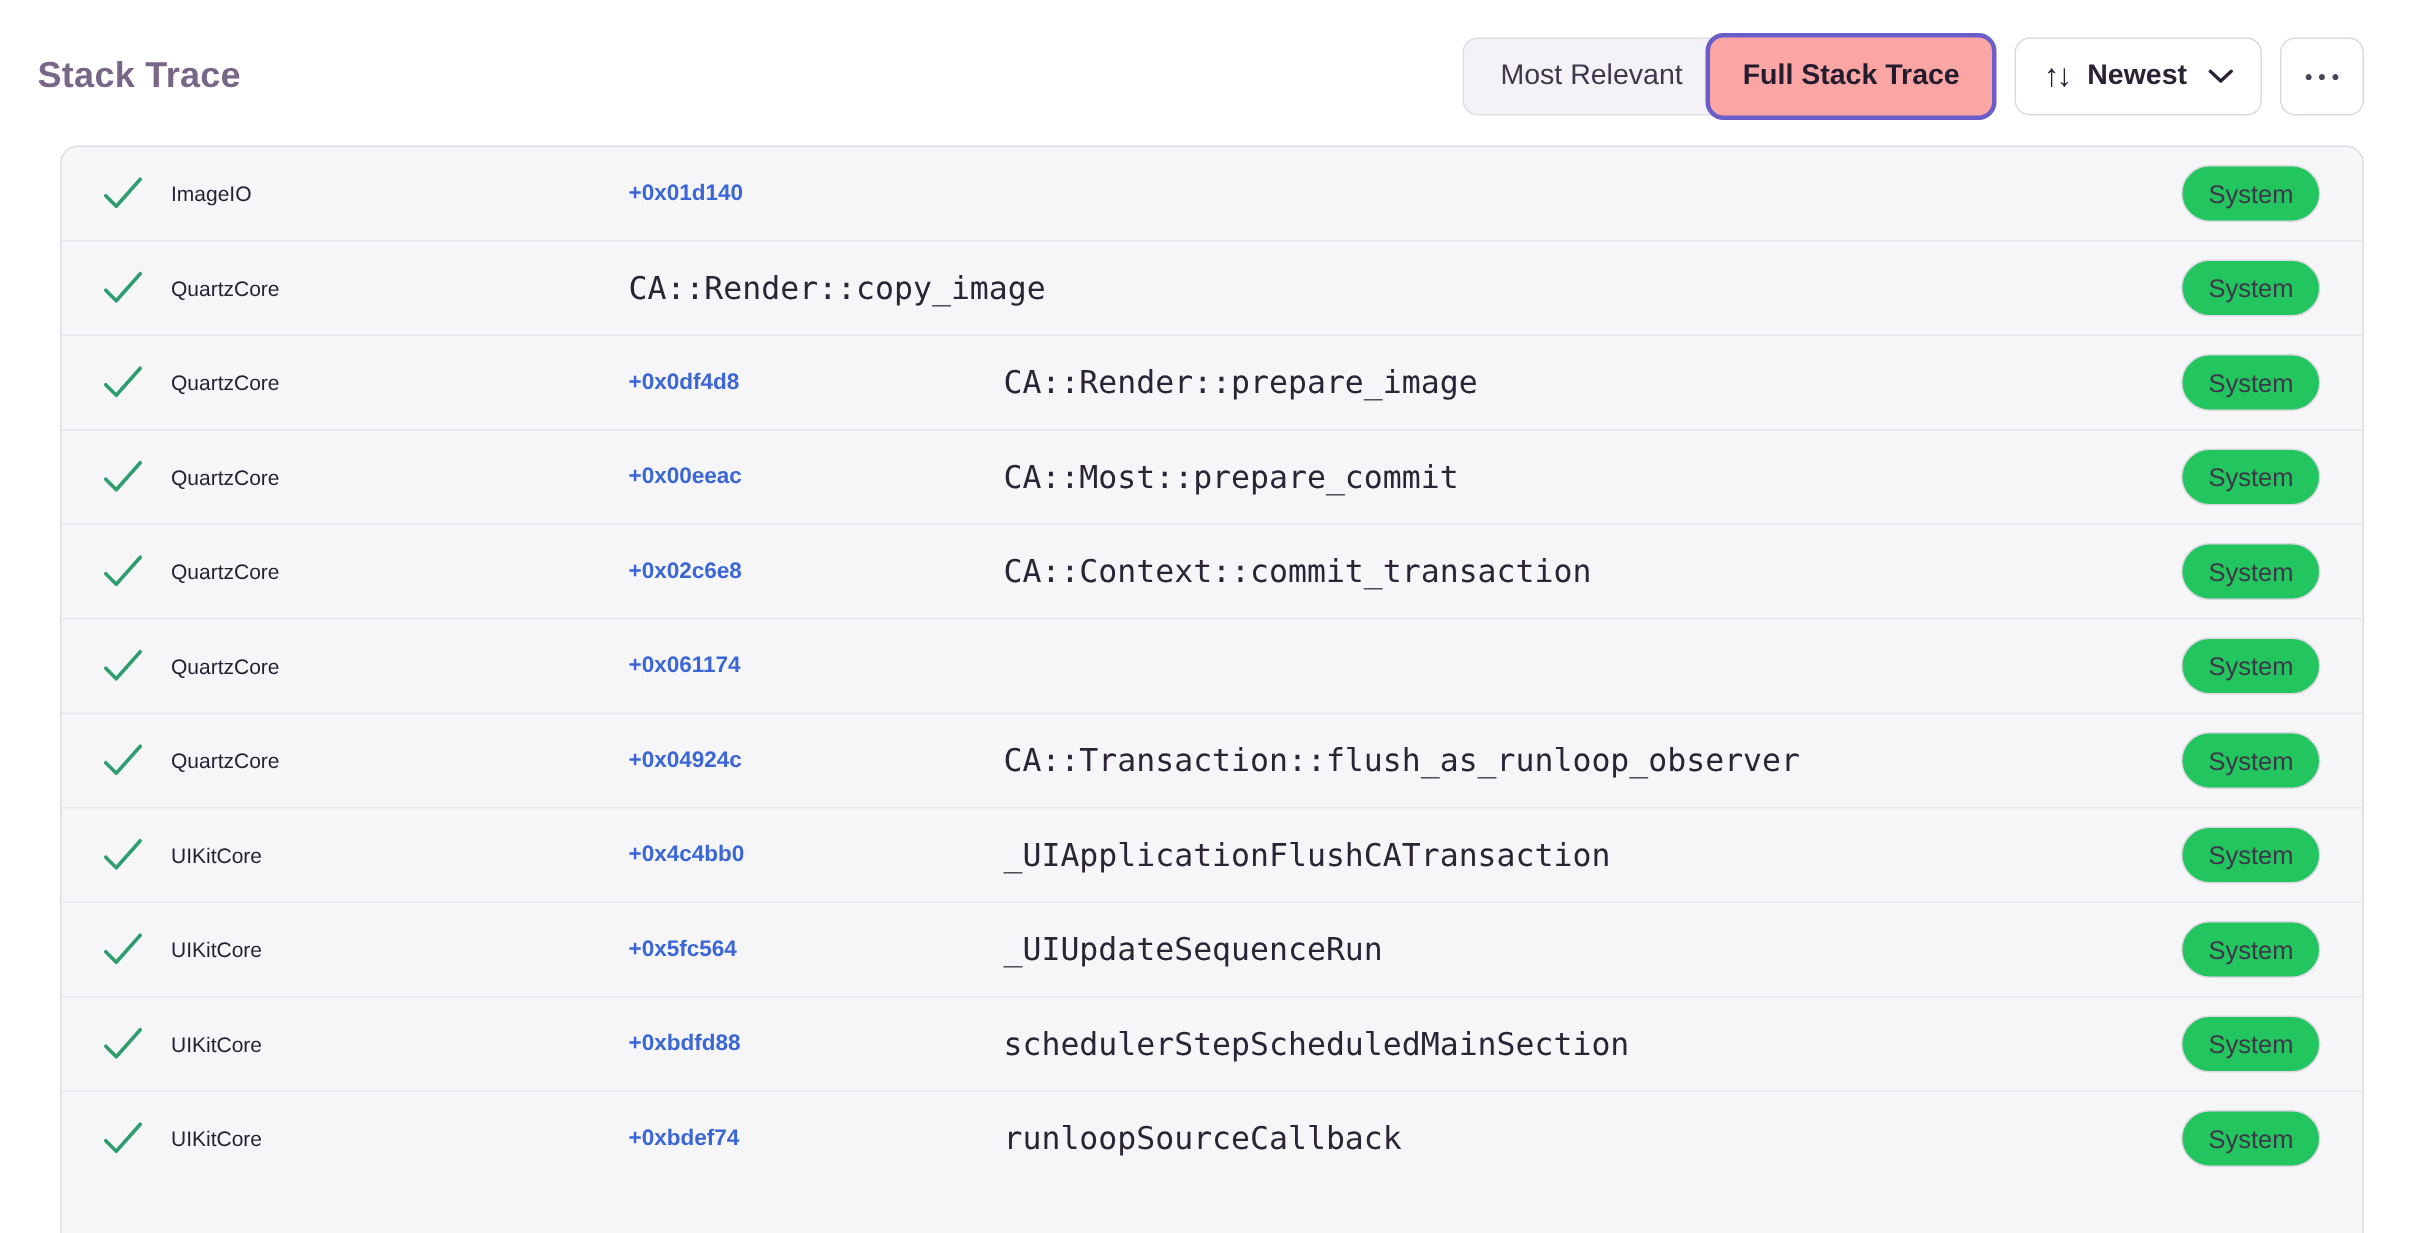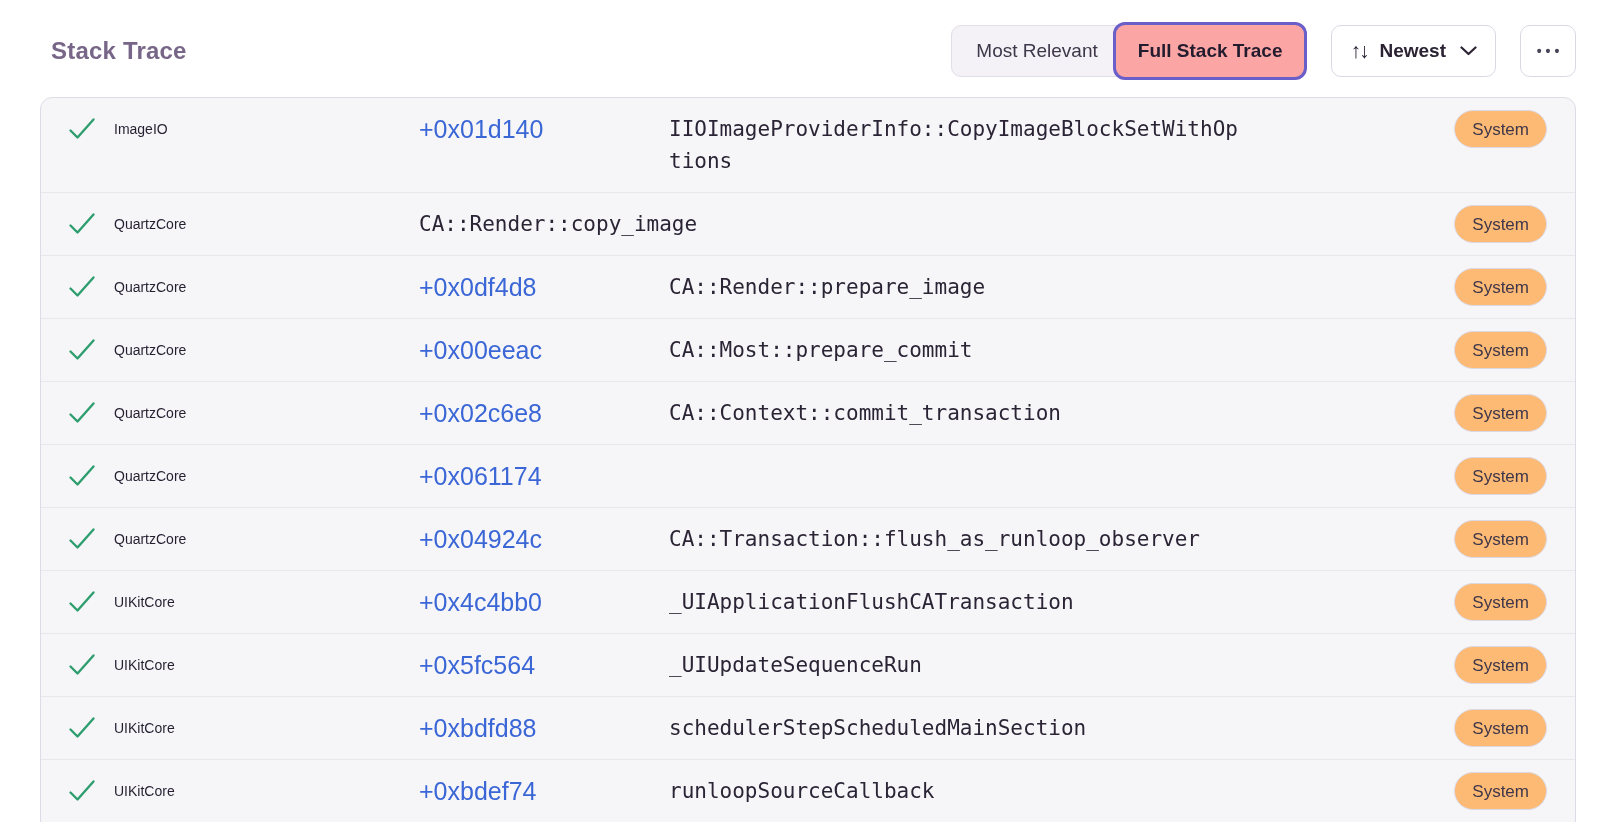"Stack Trace" .header { padding: 22px 38px 0 51px -> 22px 38px 0 25px }
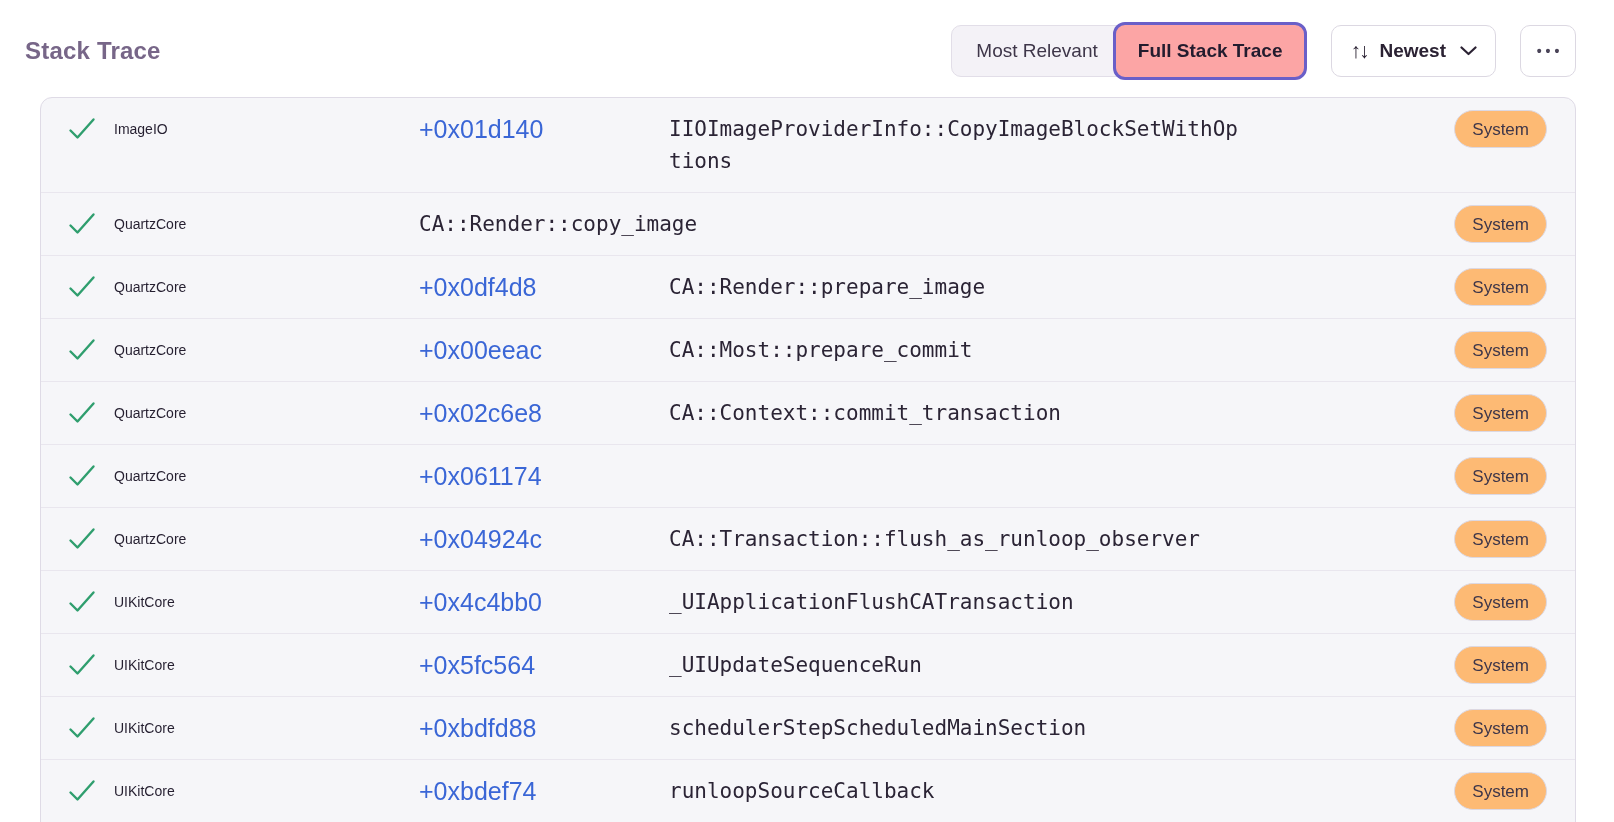"Most Relevant" .controls { gap: 24px -> 12px }
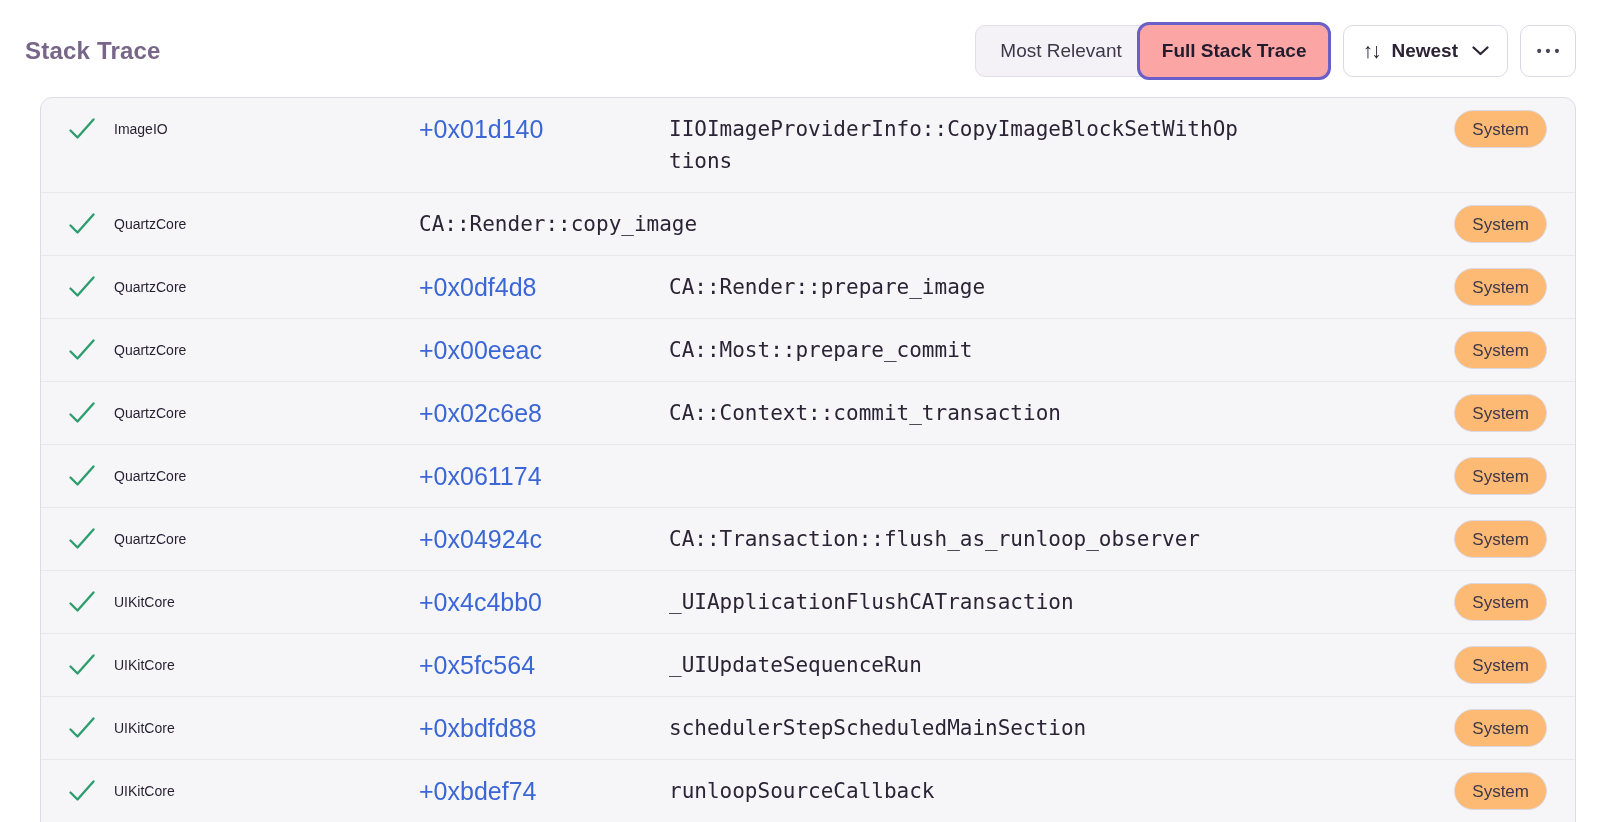"+0x01d140" .cell-address { font-size: 25px -> 15px; font-weight: none -> bold }
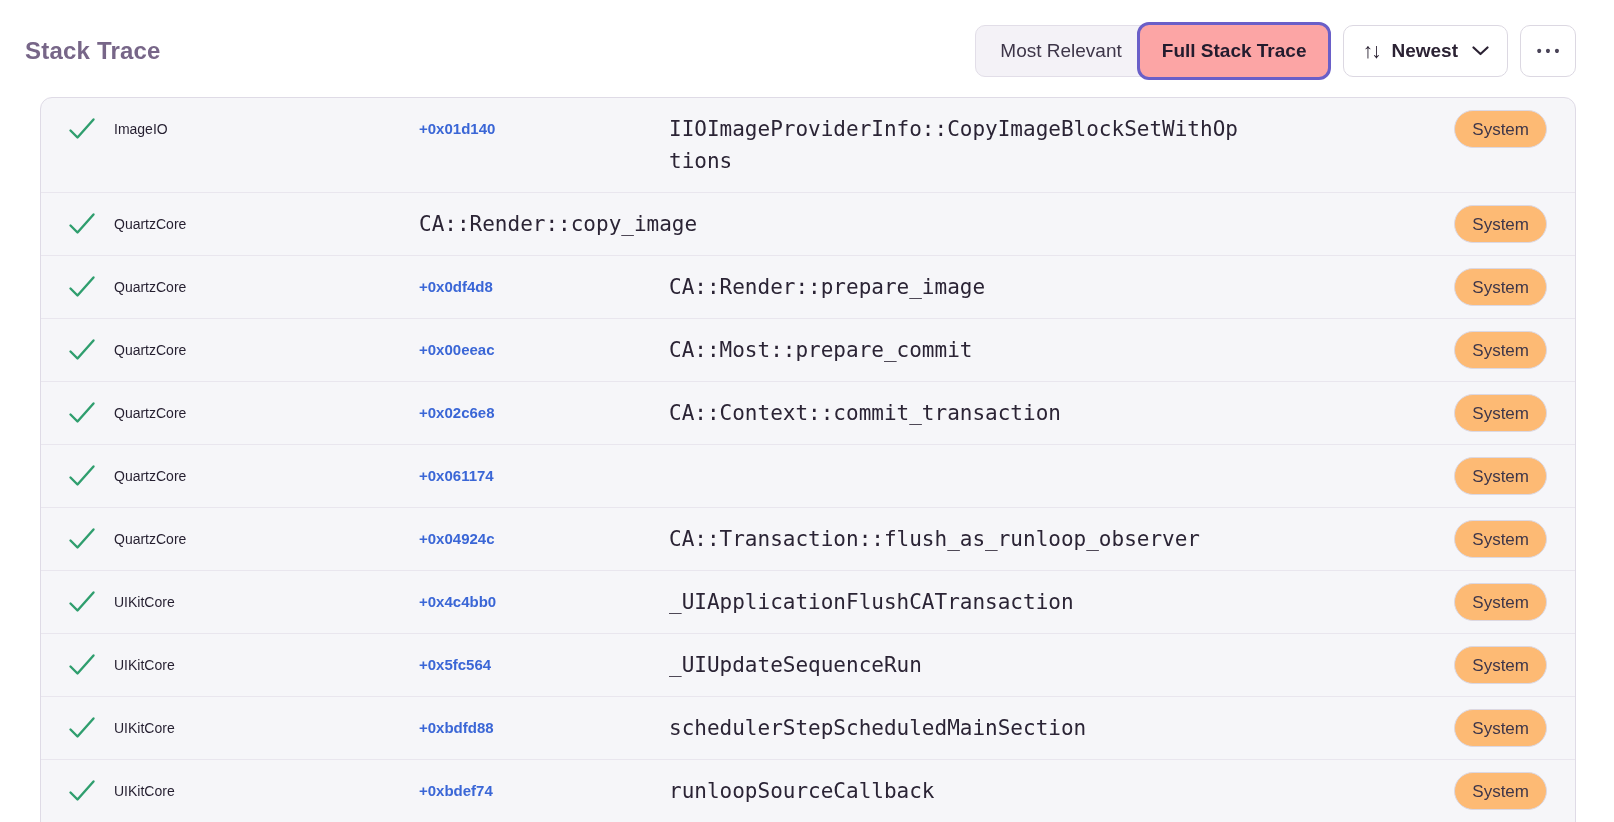"IIOImageProviderInfo::CopyImageBlockSetW" div.cell-function { html: <div>IIOImageProviderInfo::CopyImageBlockSetWithOptions</div> -> none }
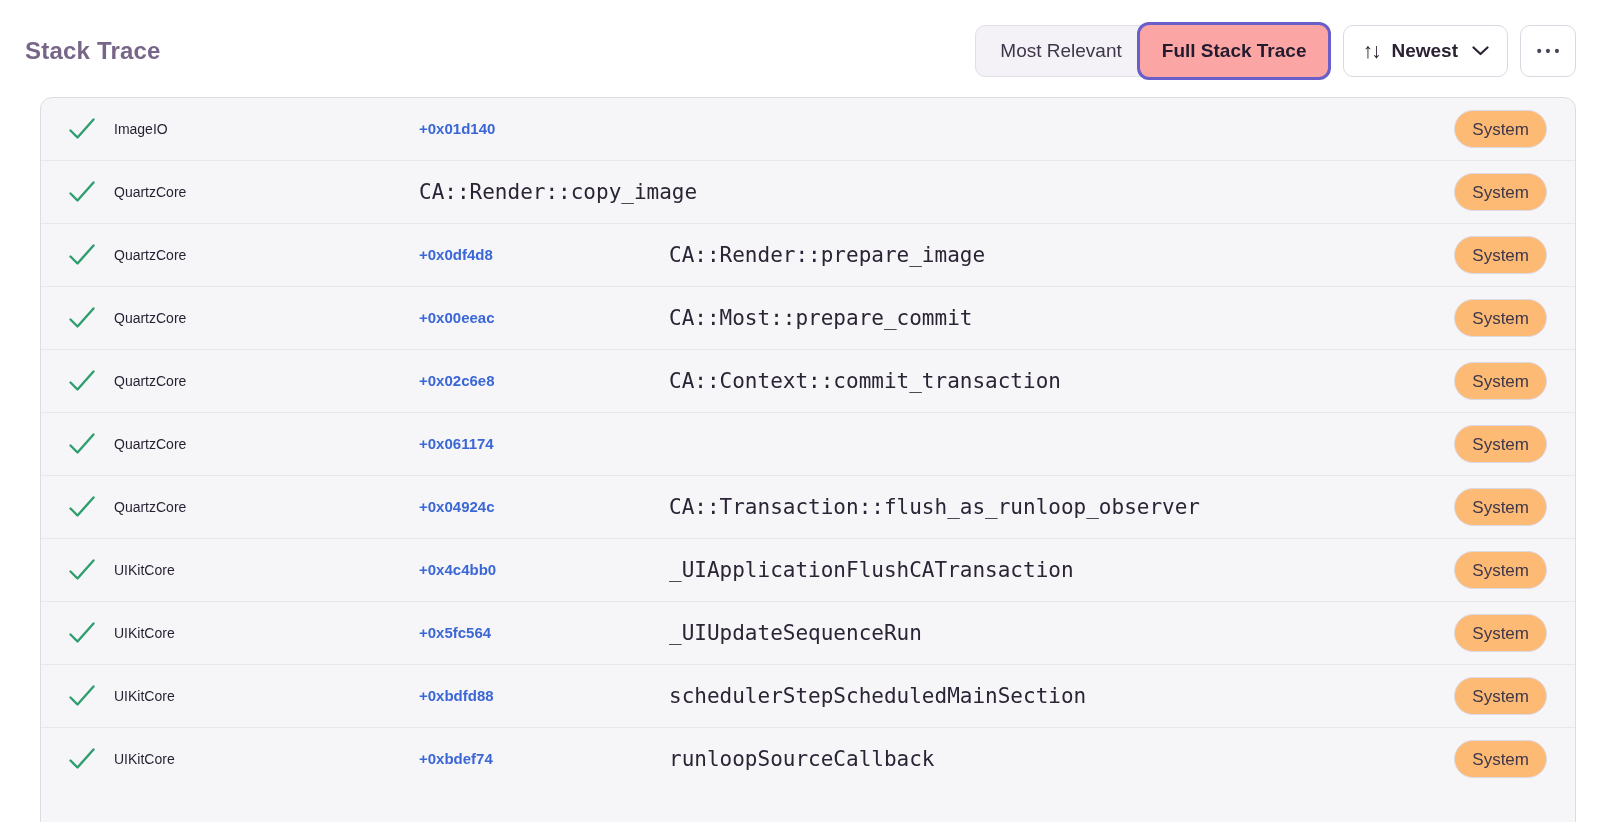"System" .badge { background: #fdba74 -> #22c55e }
